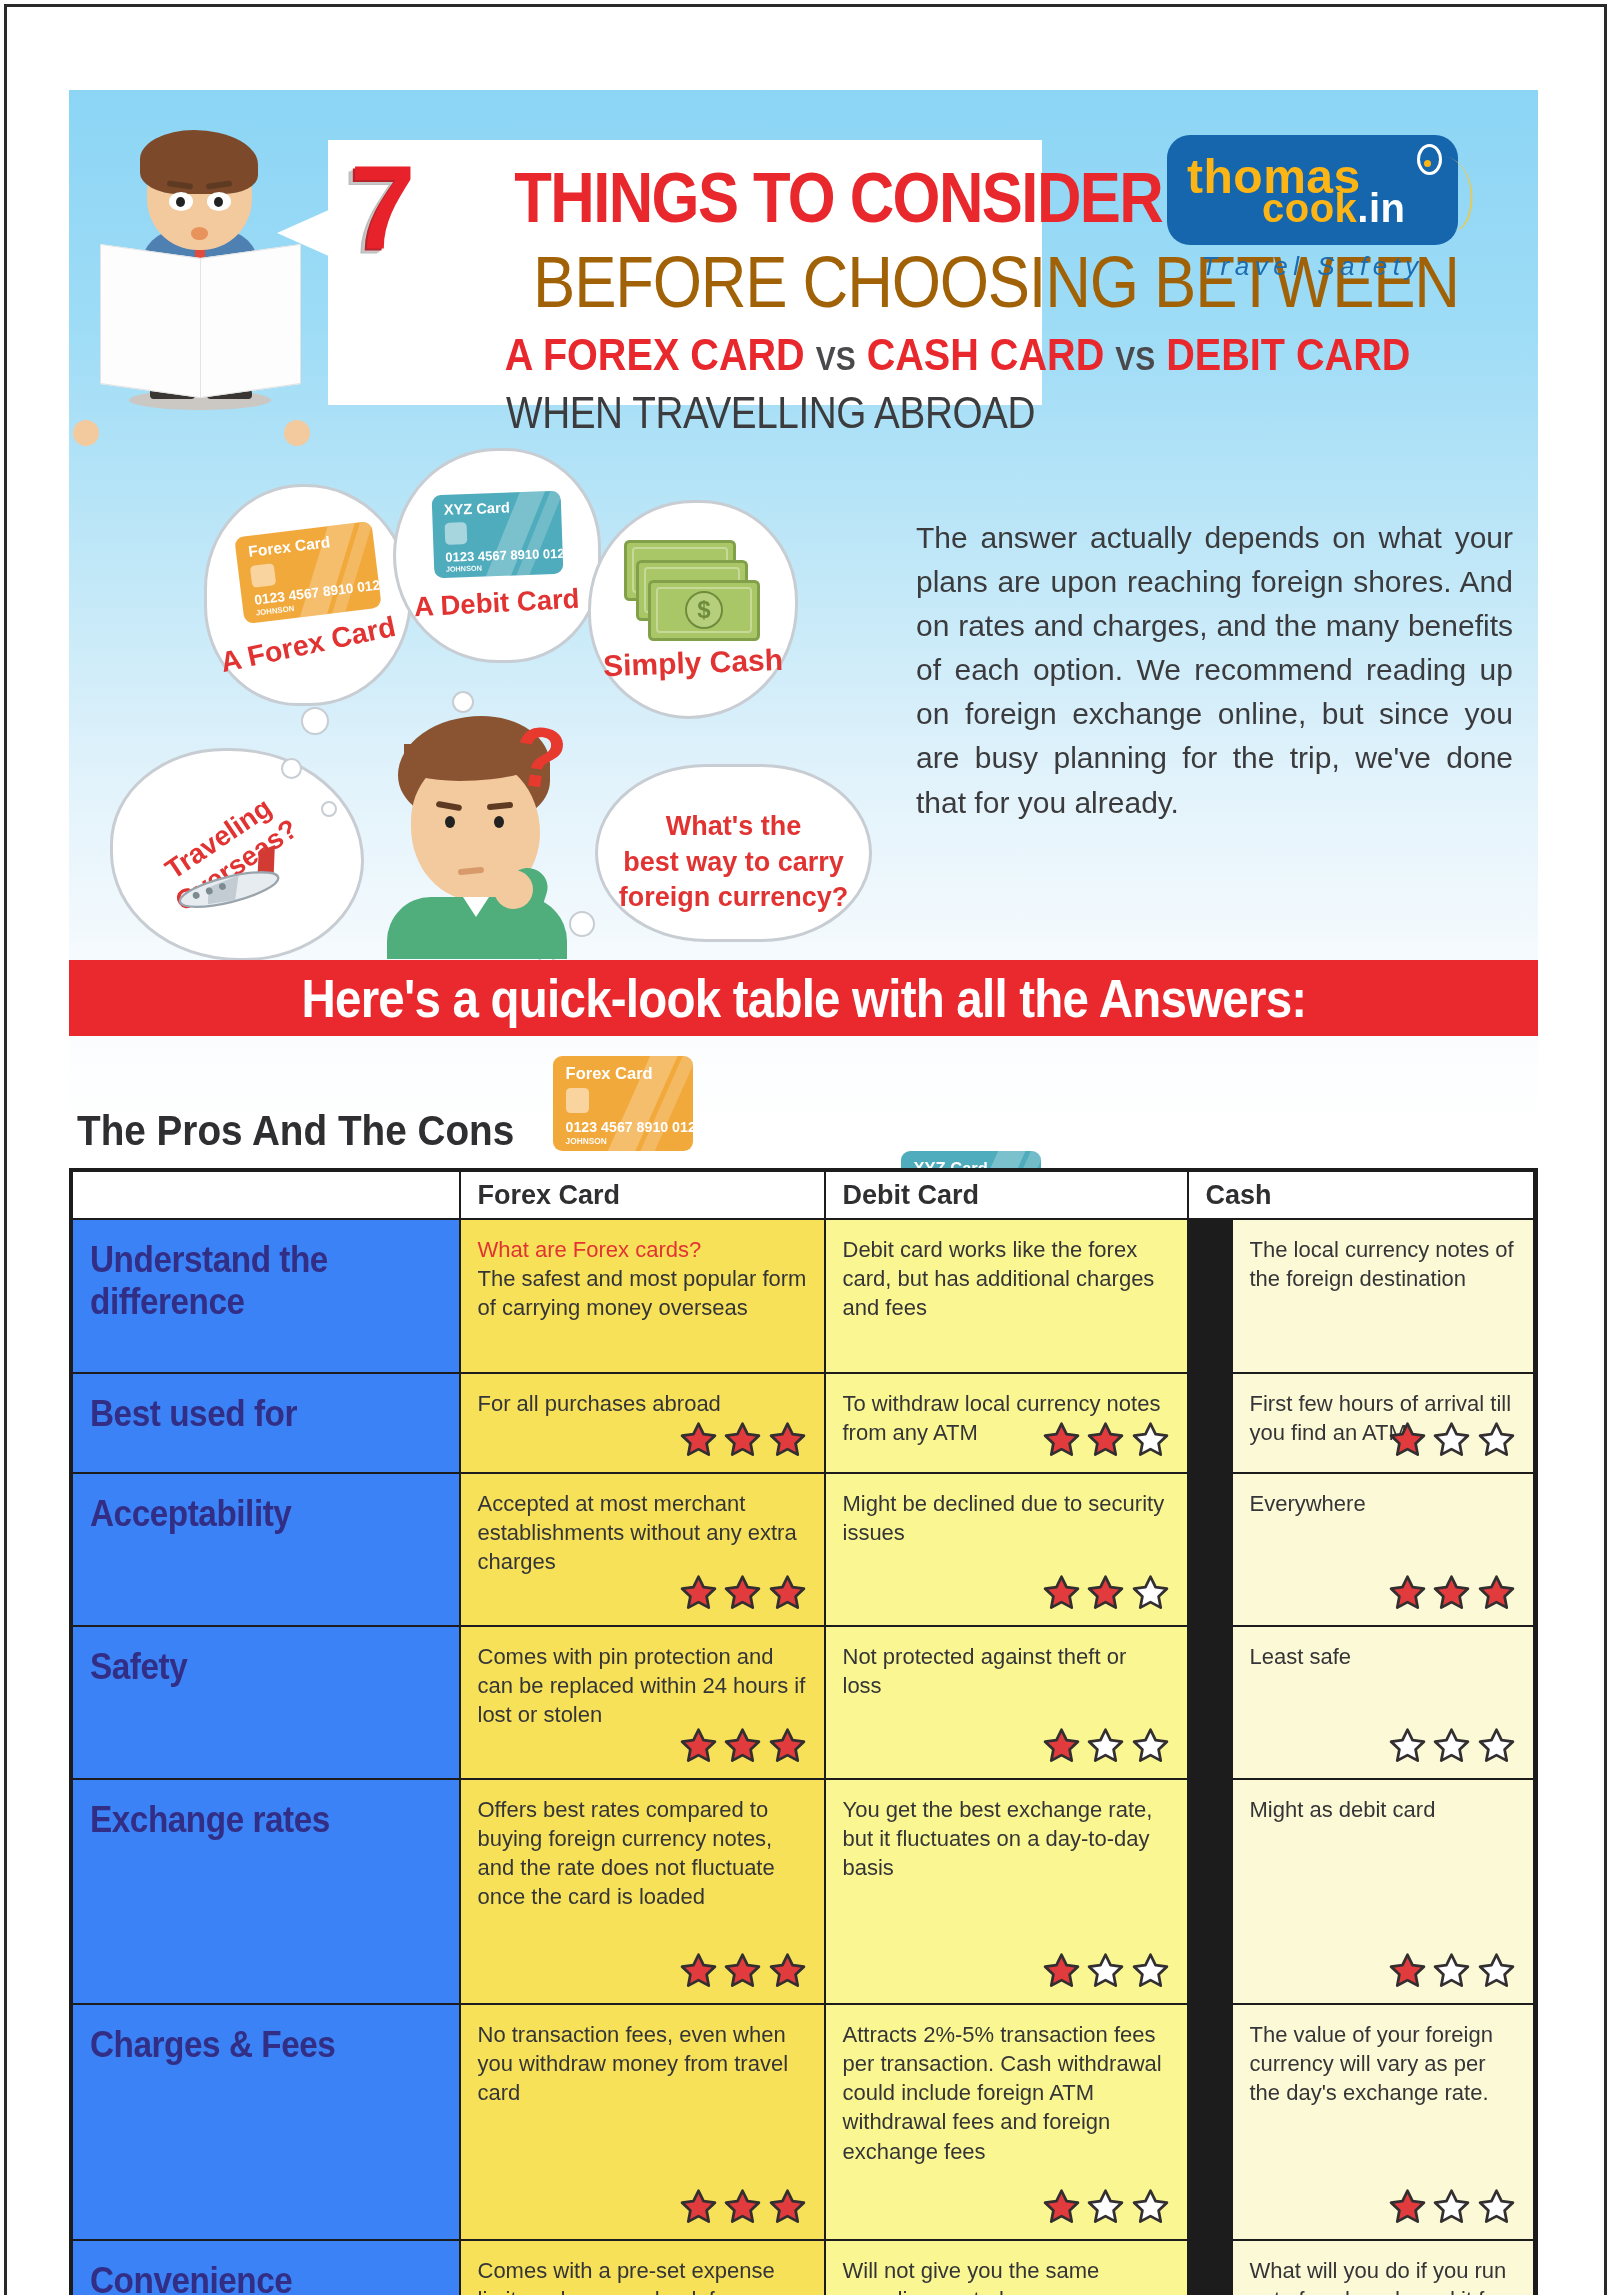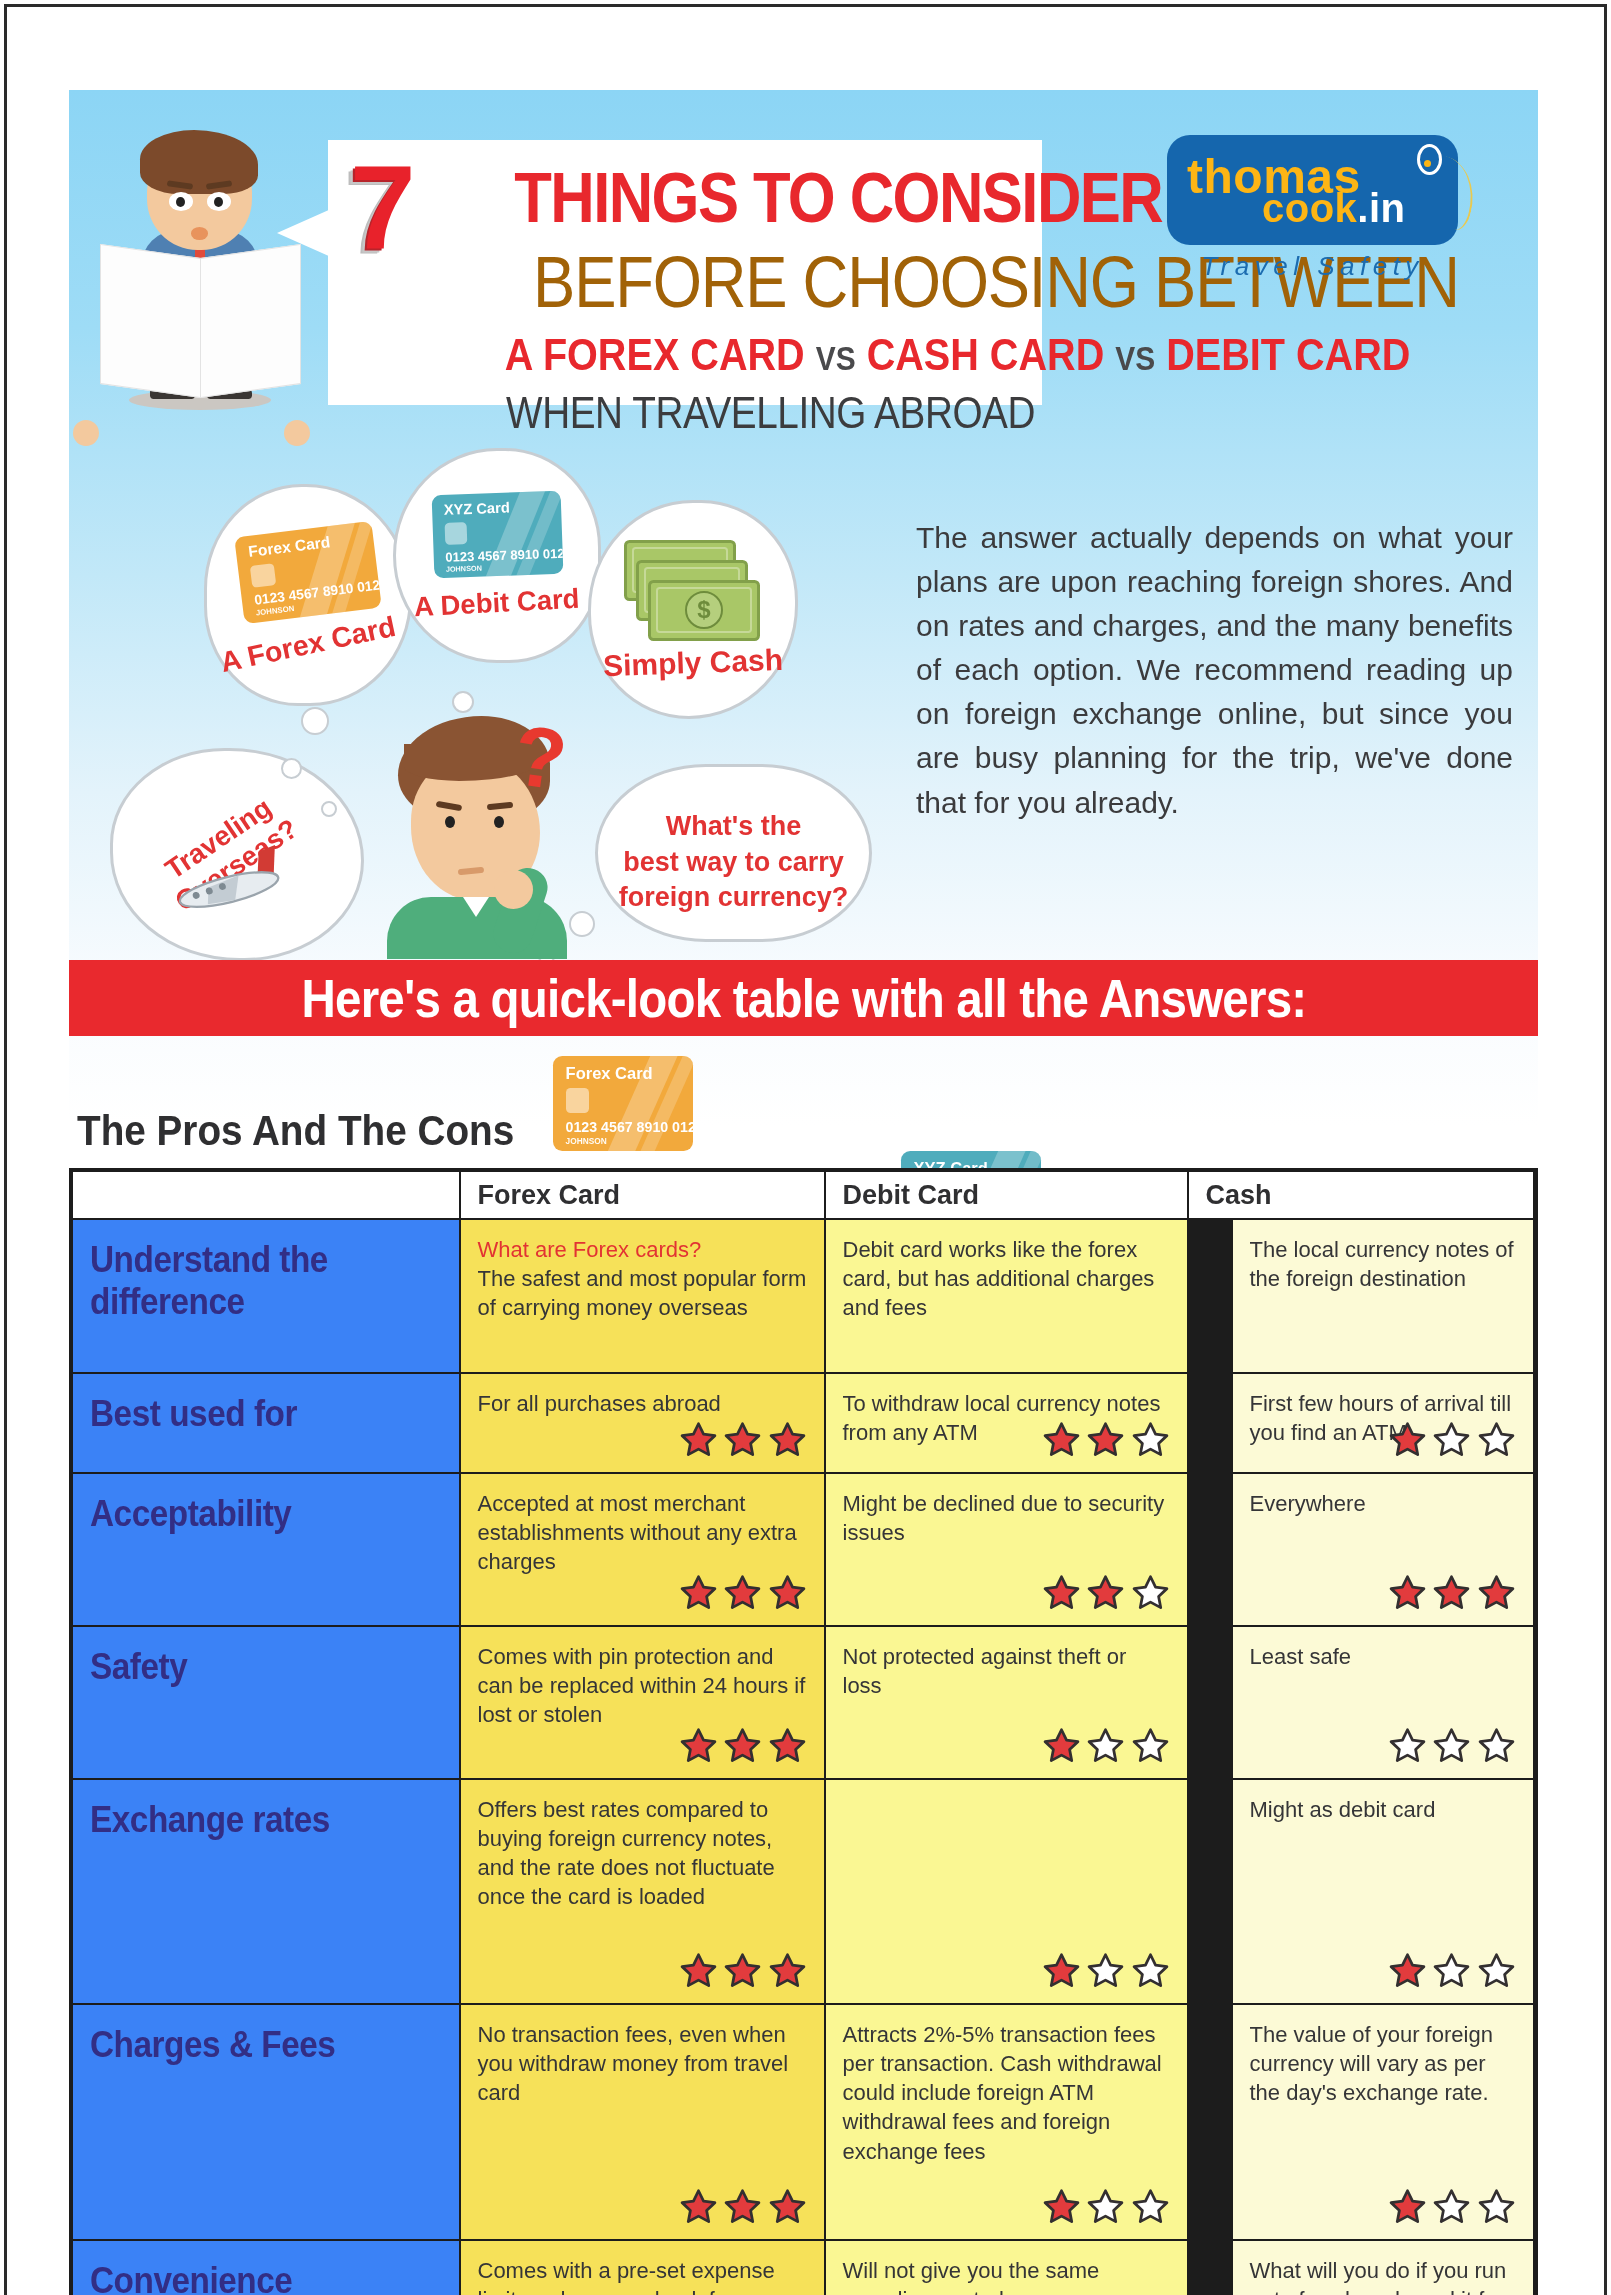"You get the best exchange" div.ctext { html: none -> <div>You get the best exchange rate, but it fluctuates on a day-to-day basis</div> }
